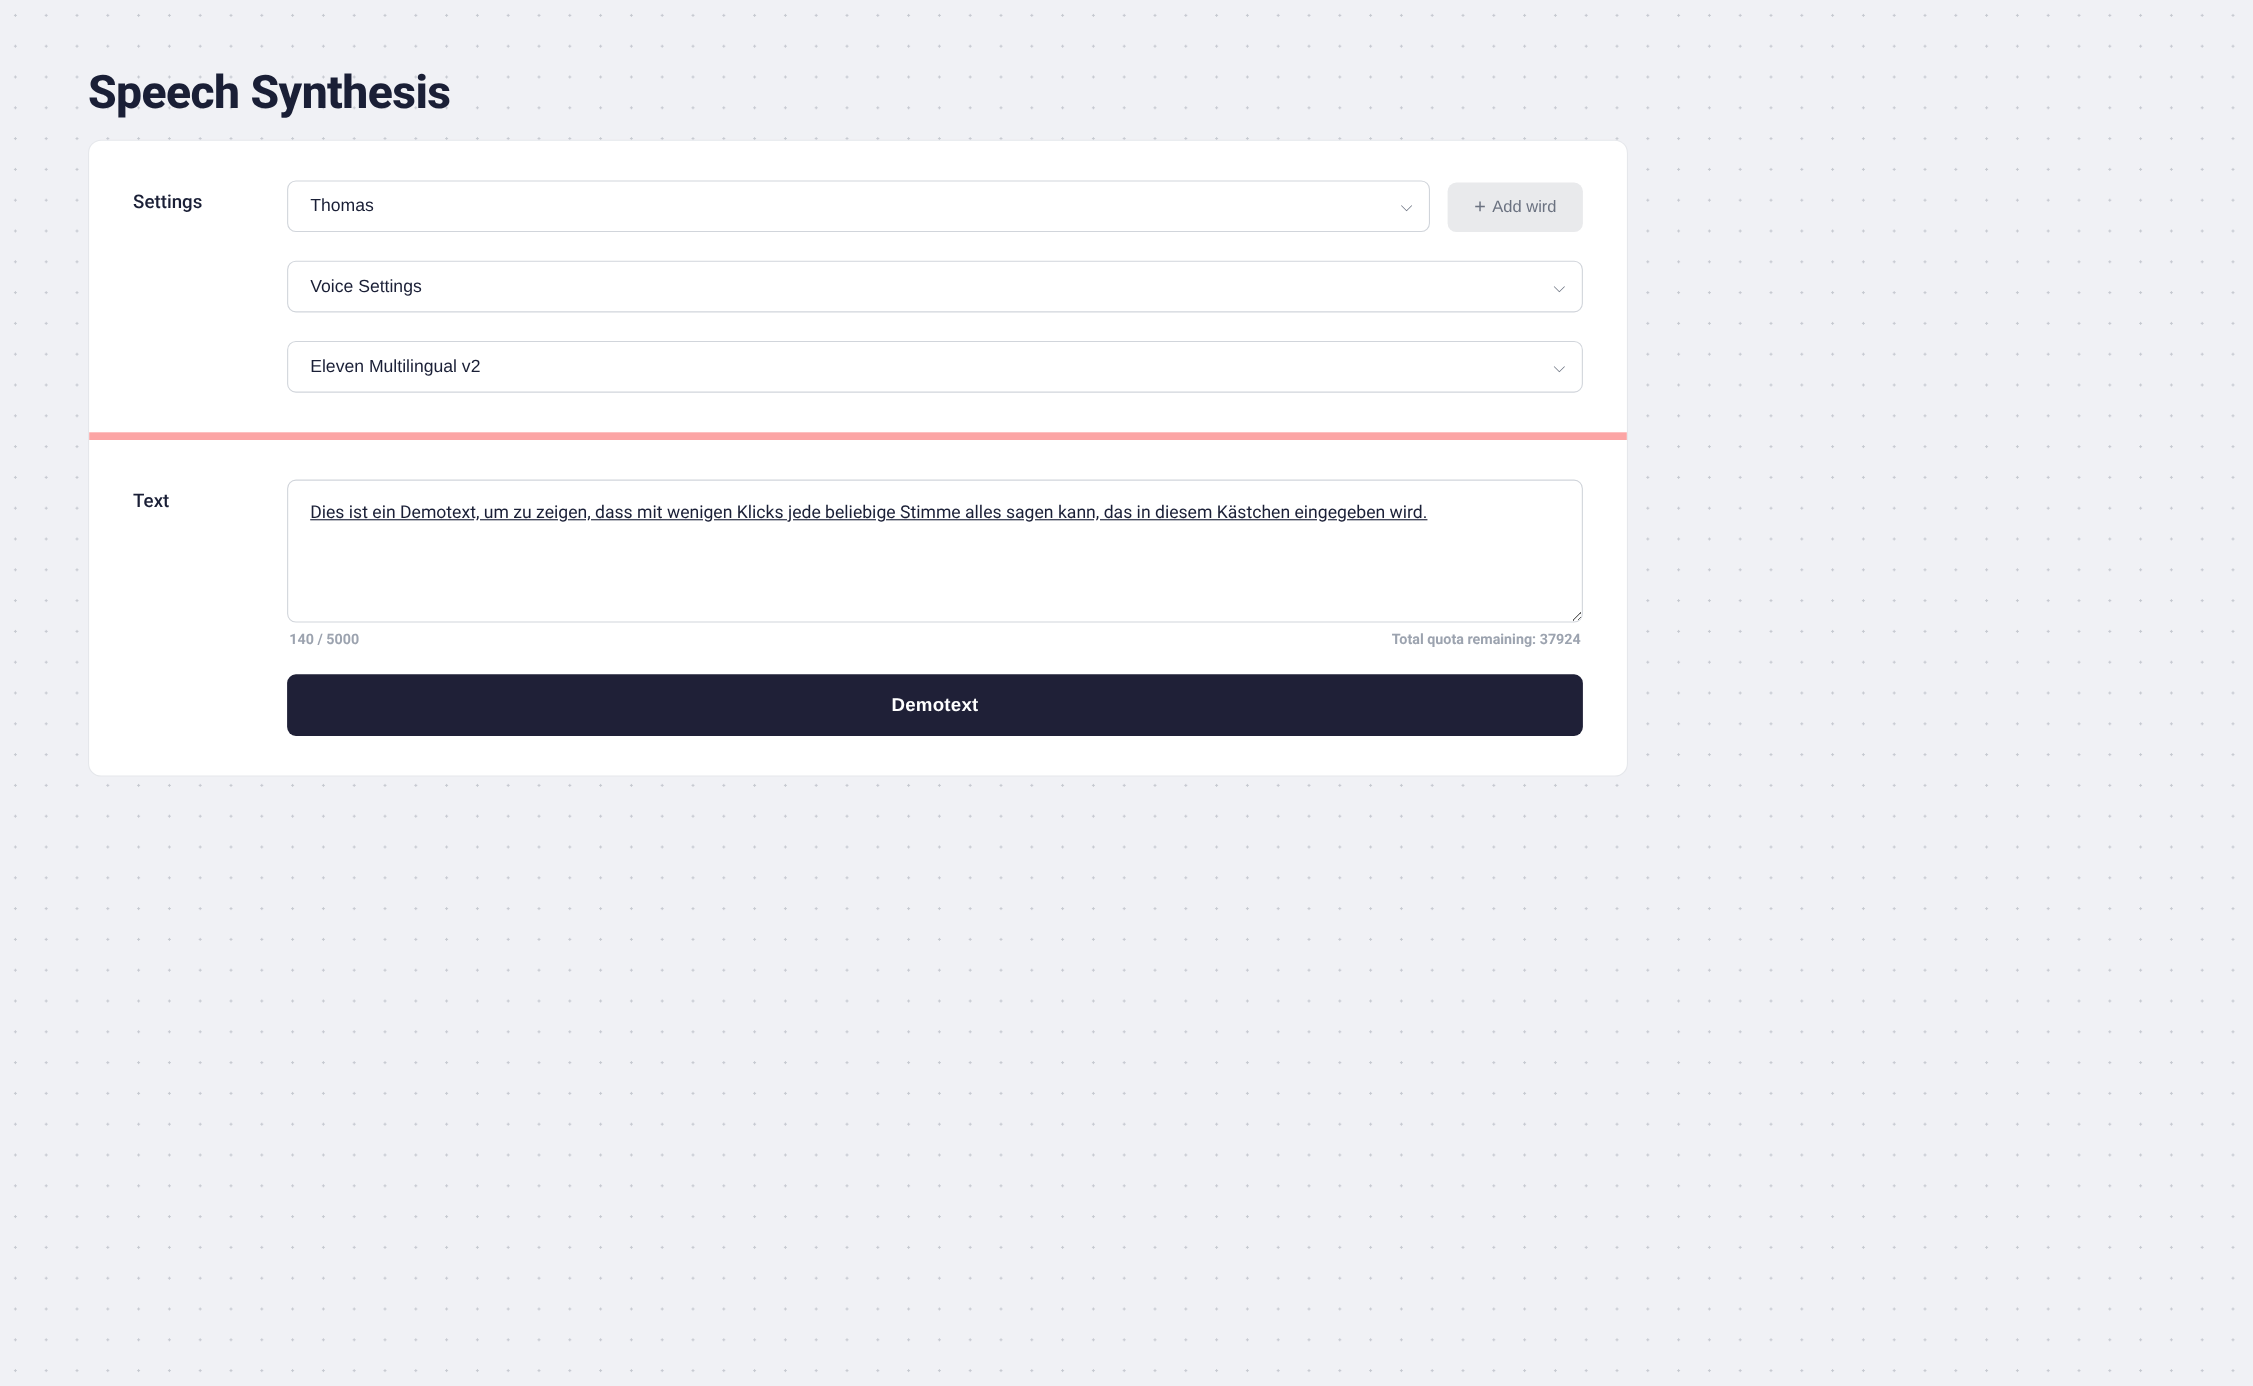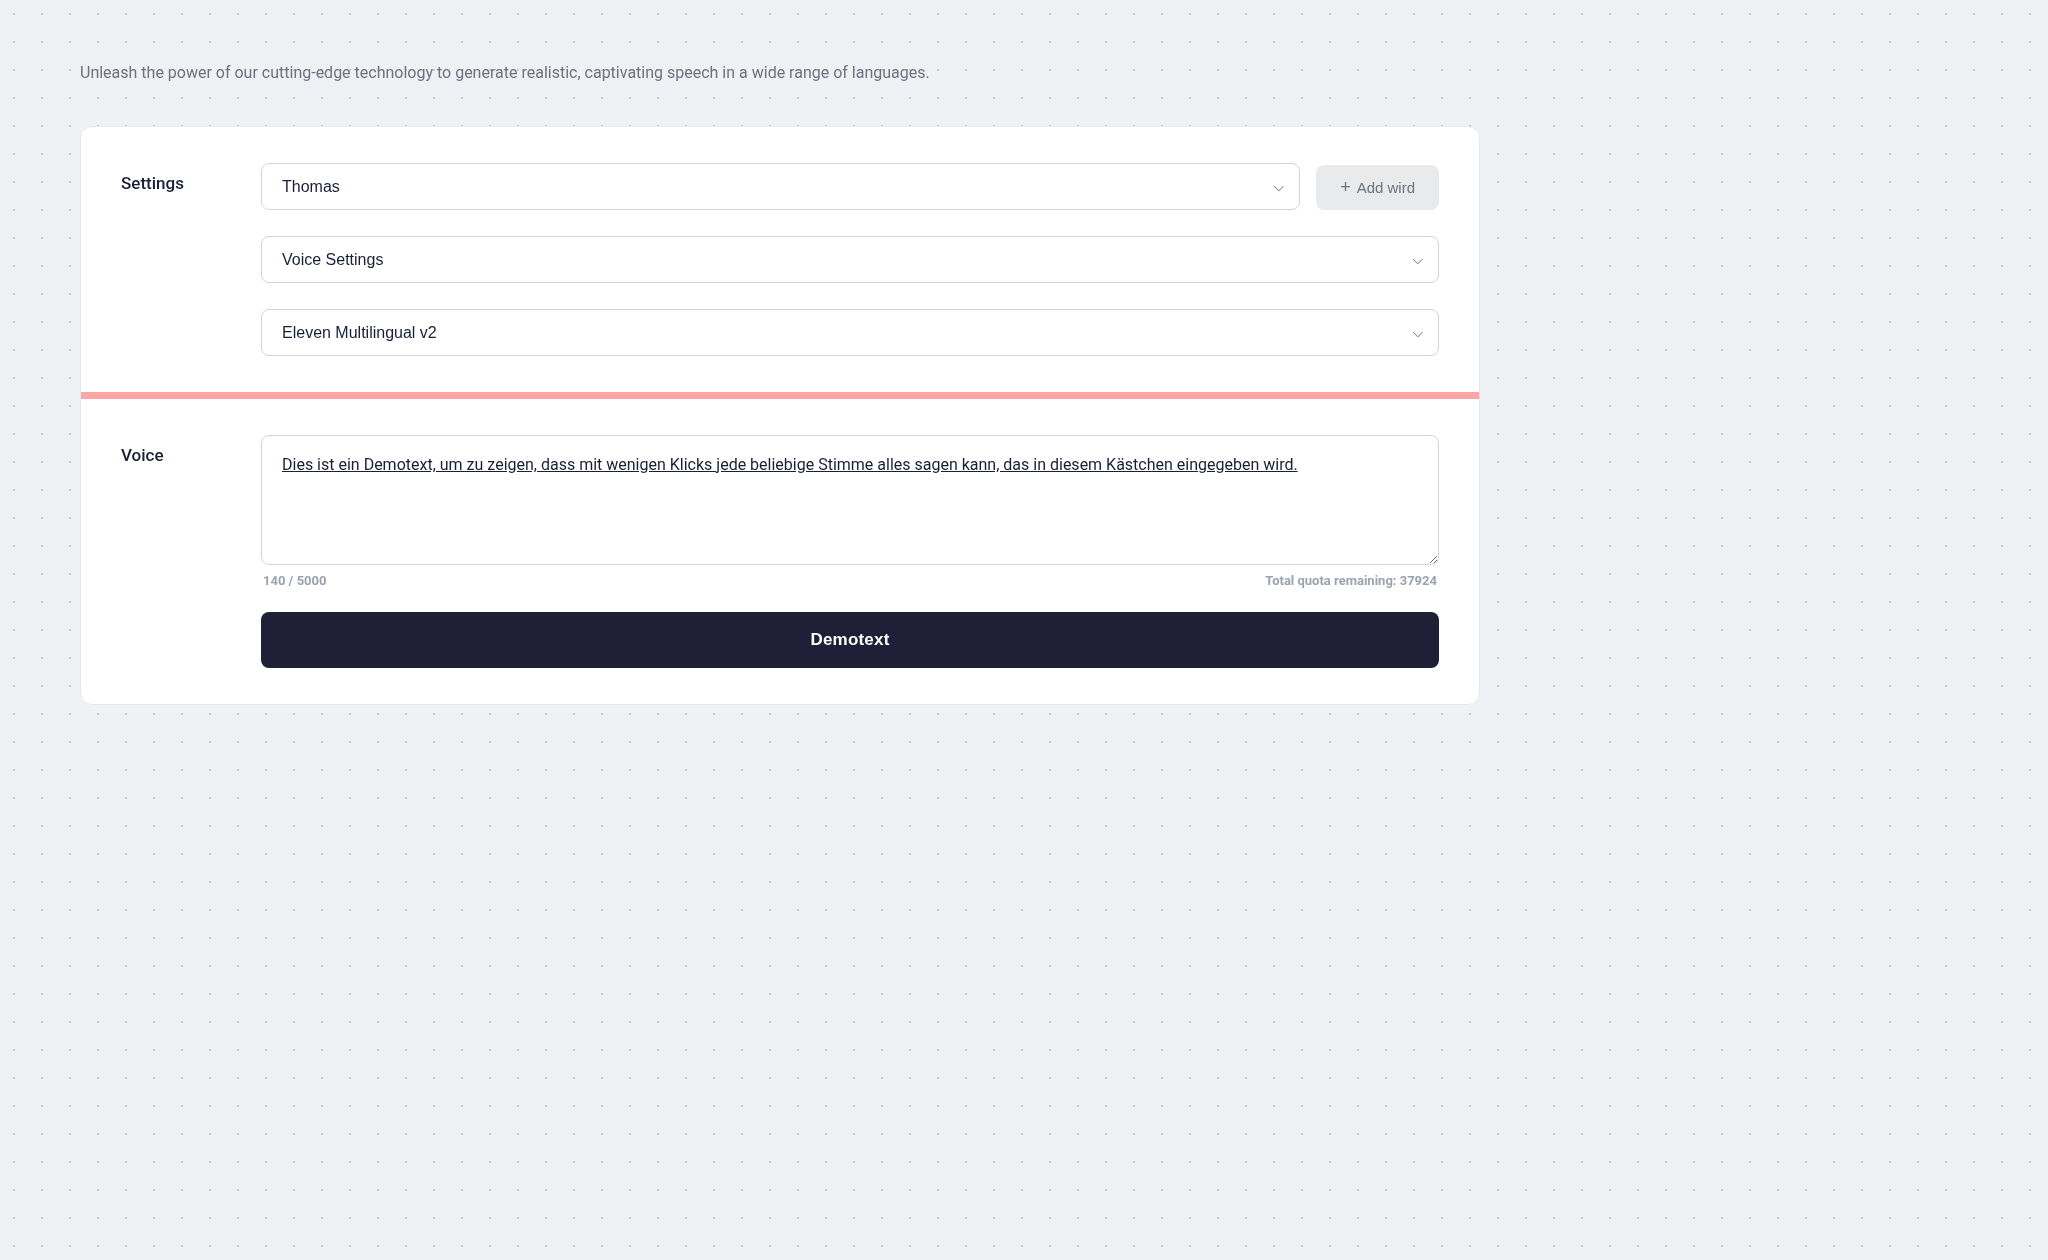"Speech Synthesis" h1.page-title { html: none -> <h1>Speech Synthesis</h1> }
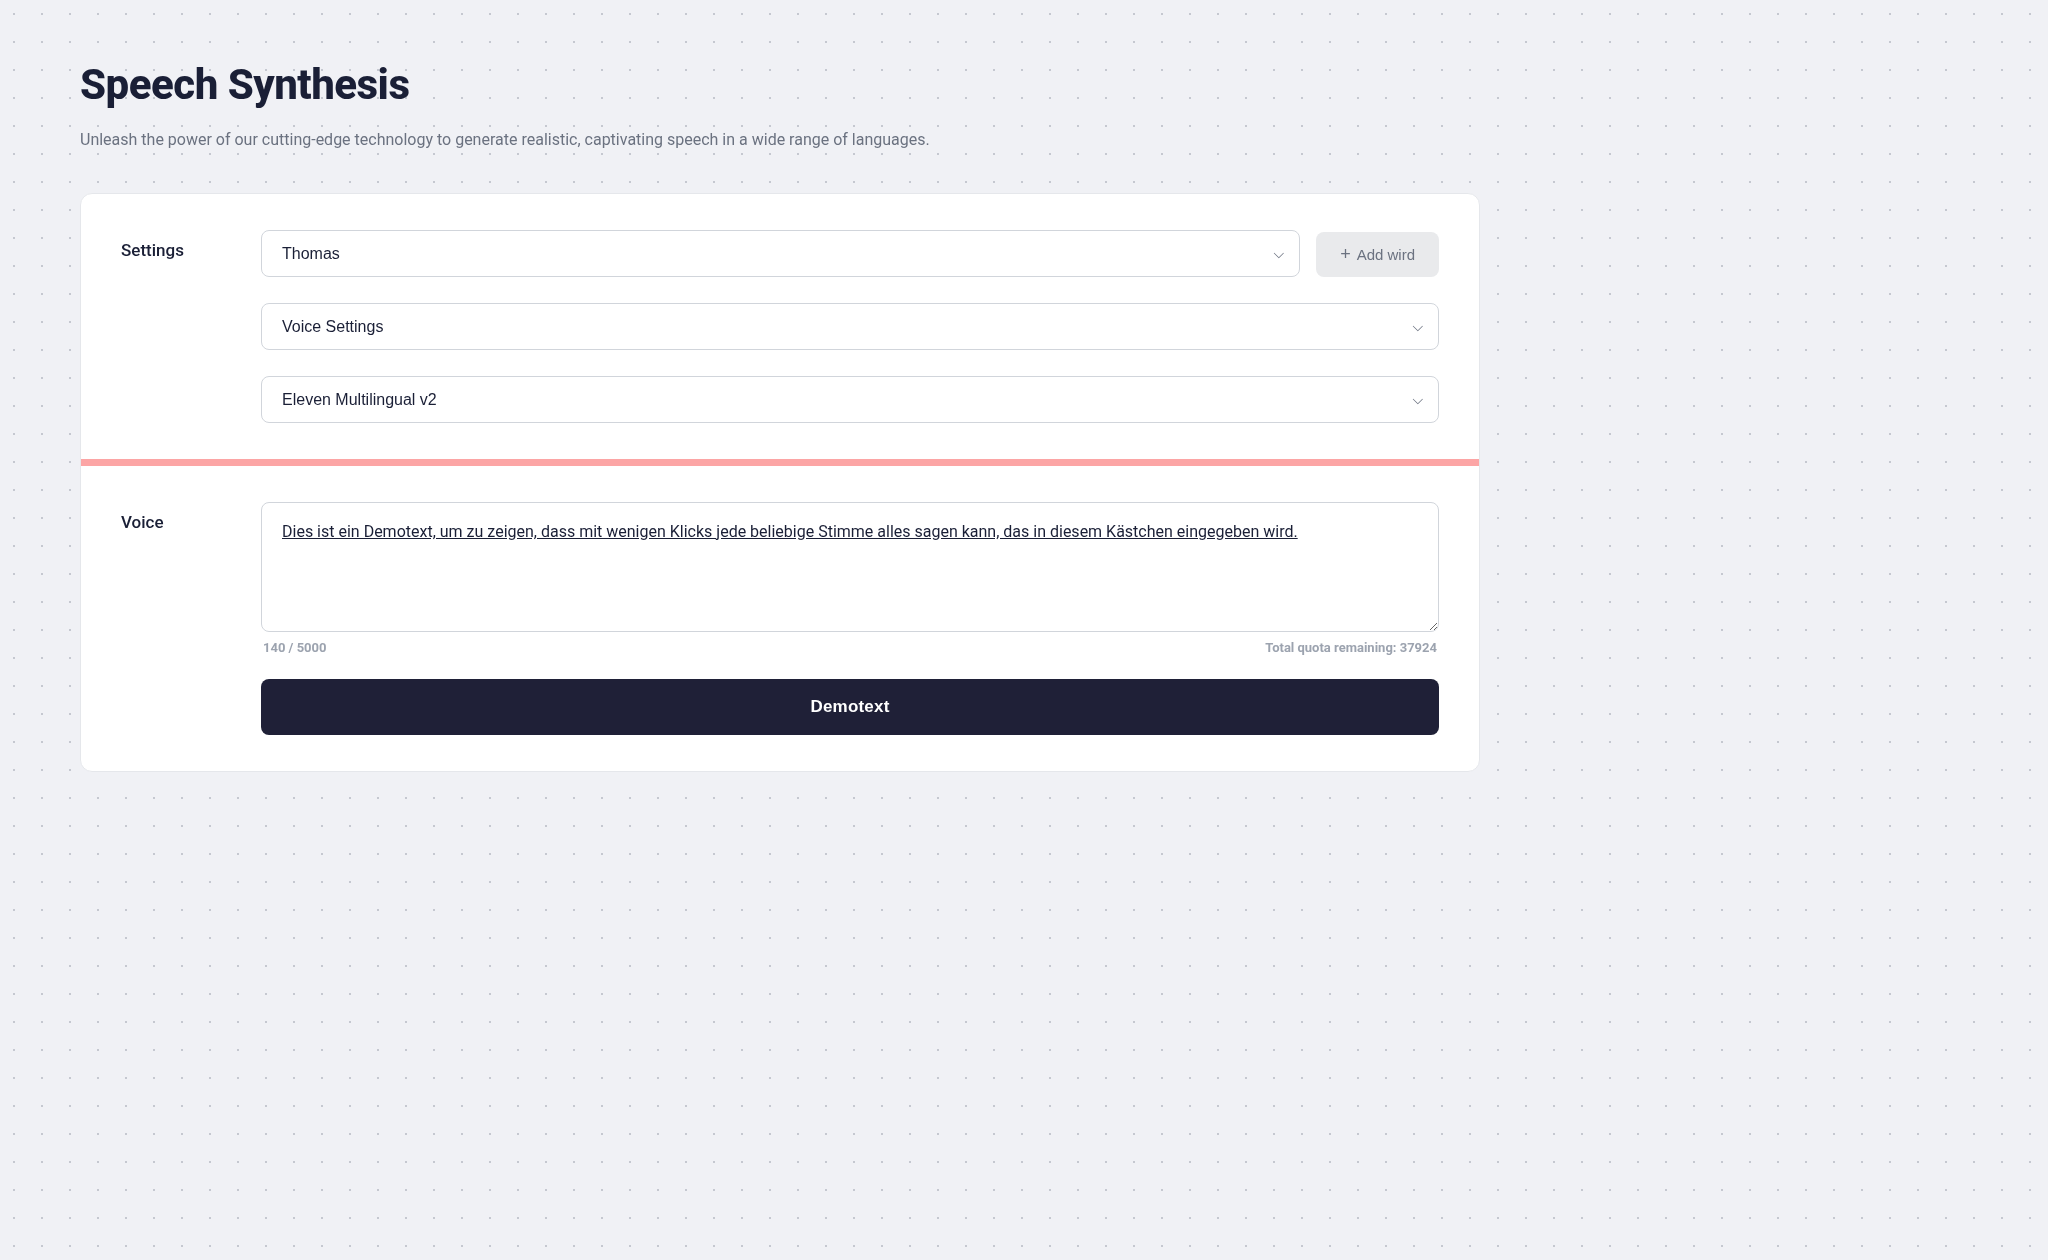"Unleash the power of our" p.page-subtitle { html: <p>Unleash the power of our cutting-edge technology to generate realistic, captivating speech in a wide range of languages.</p> -> none }
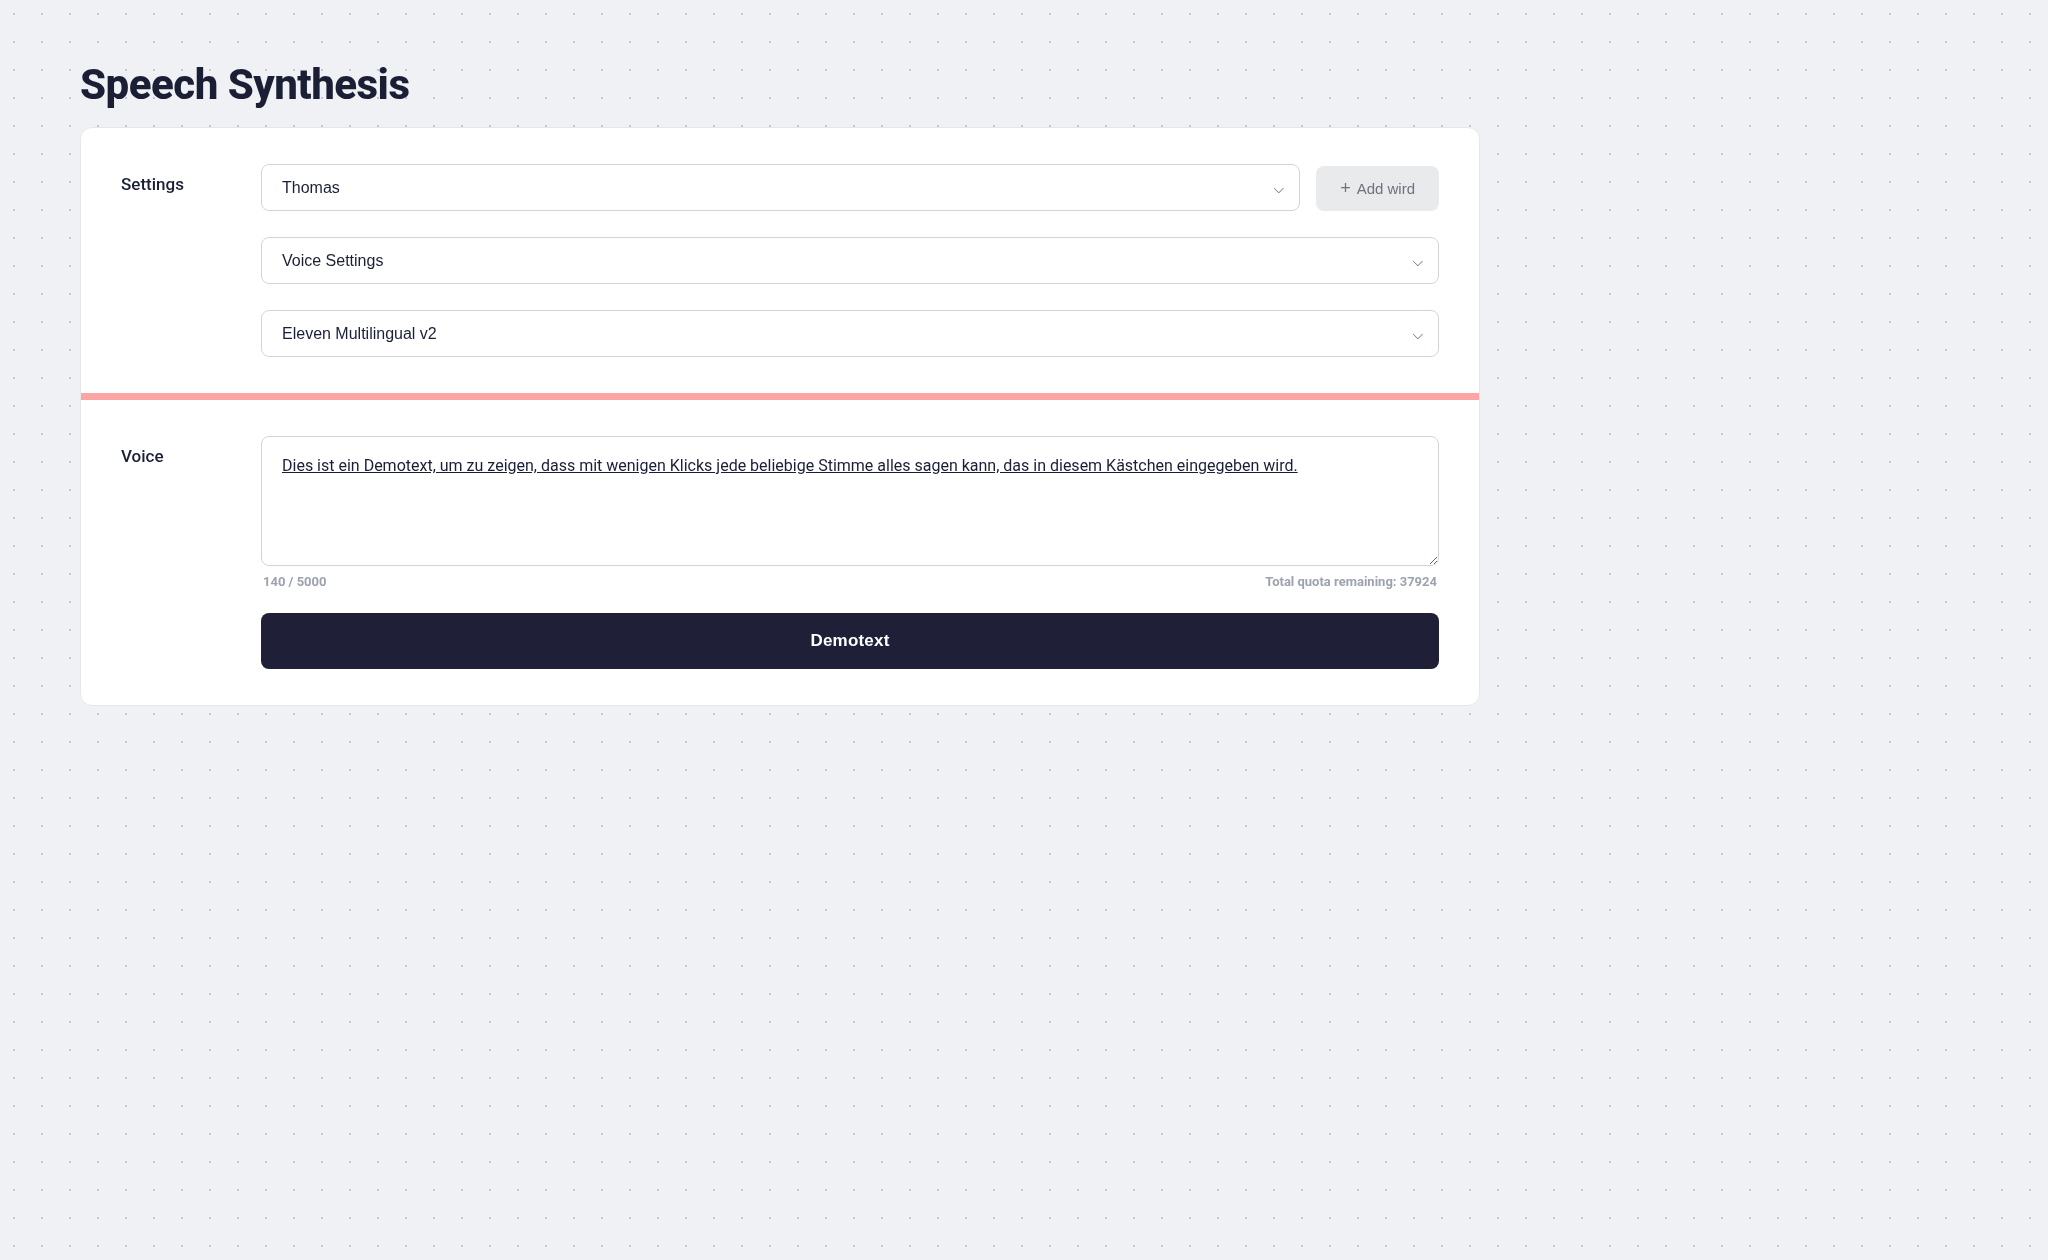"Voice" span.section-label { text: Voice -> Text }
